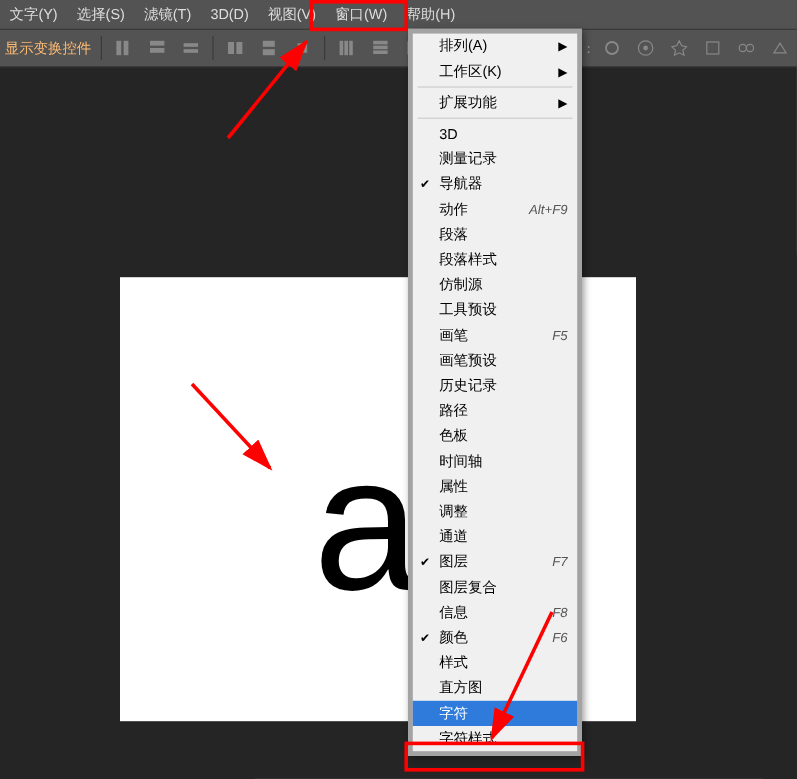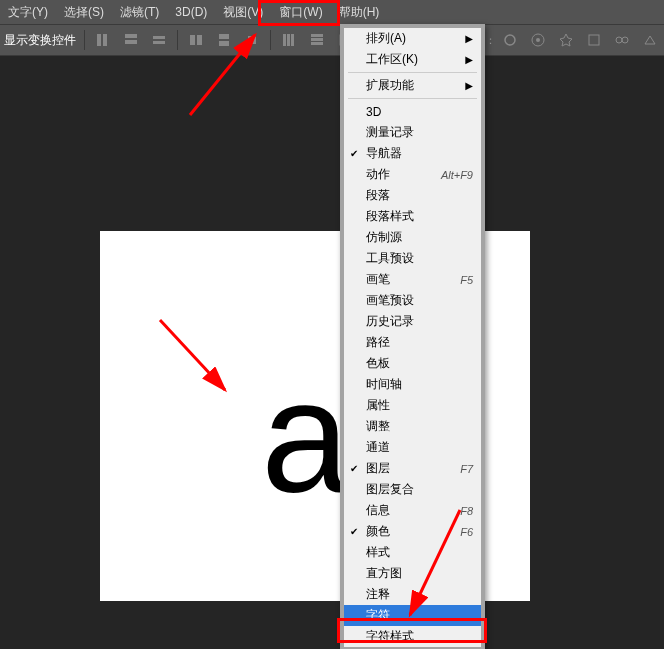"显示变换控件" .toolbar-label { color: #ffffff -> #fdba74 }
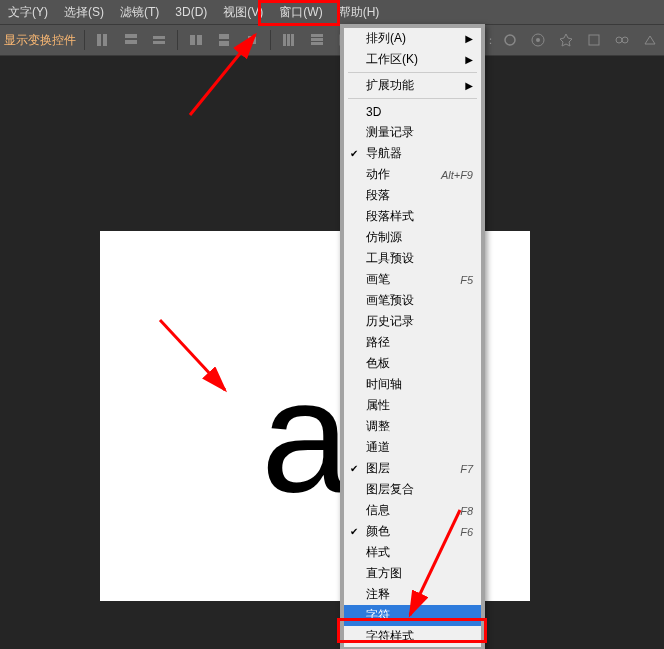"注释" div.dd-item { html: <div> <span>注释</span> </div> -> none }
